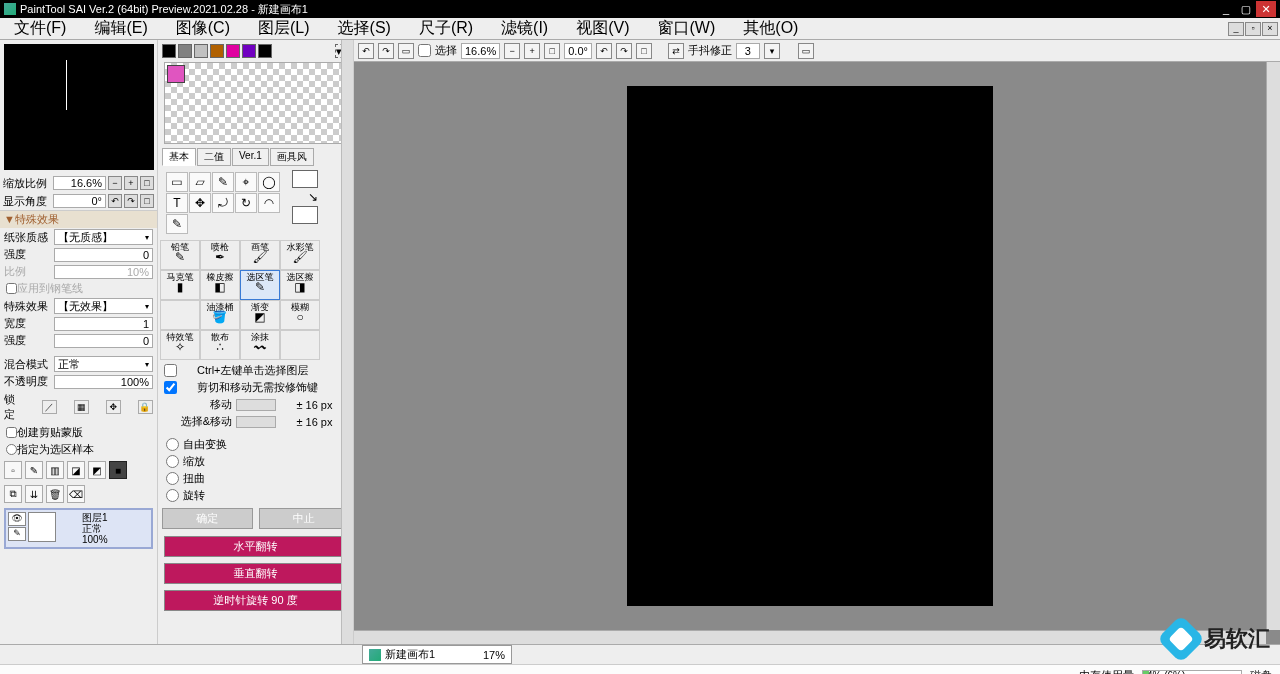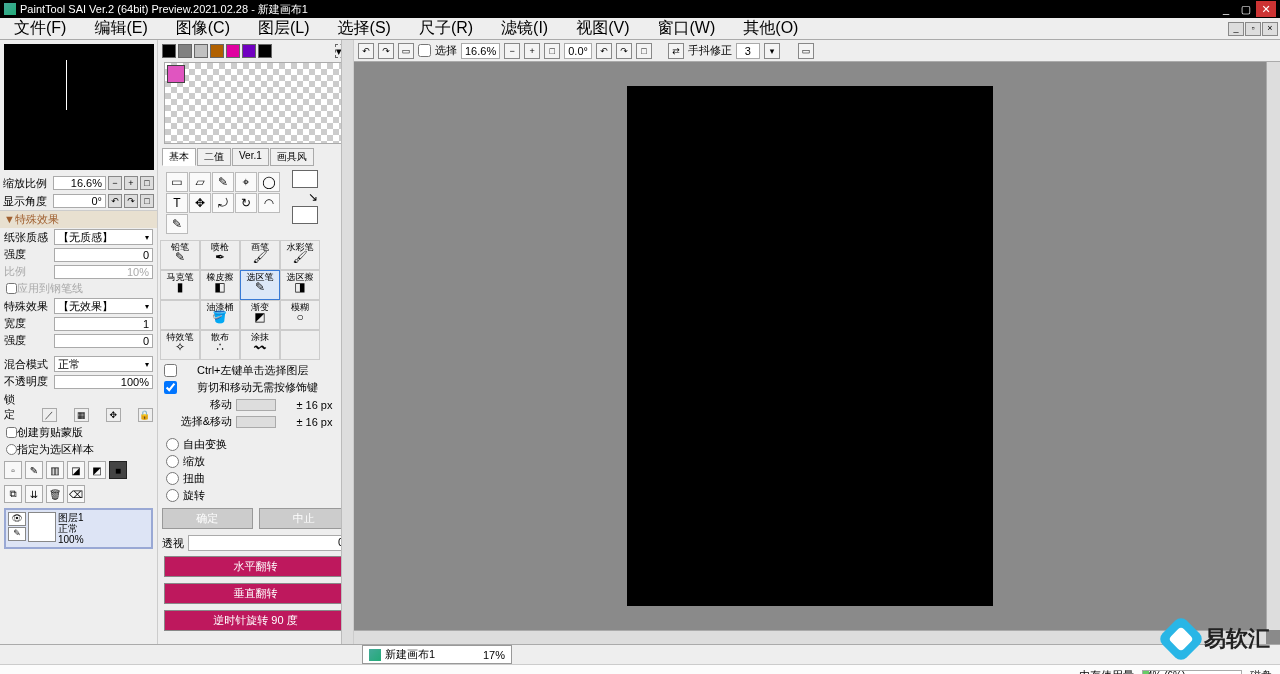"锁定" .lock-row { align-items: flex-end -> center }
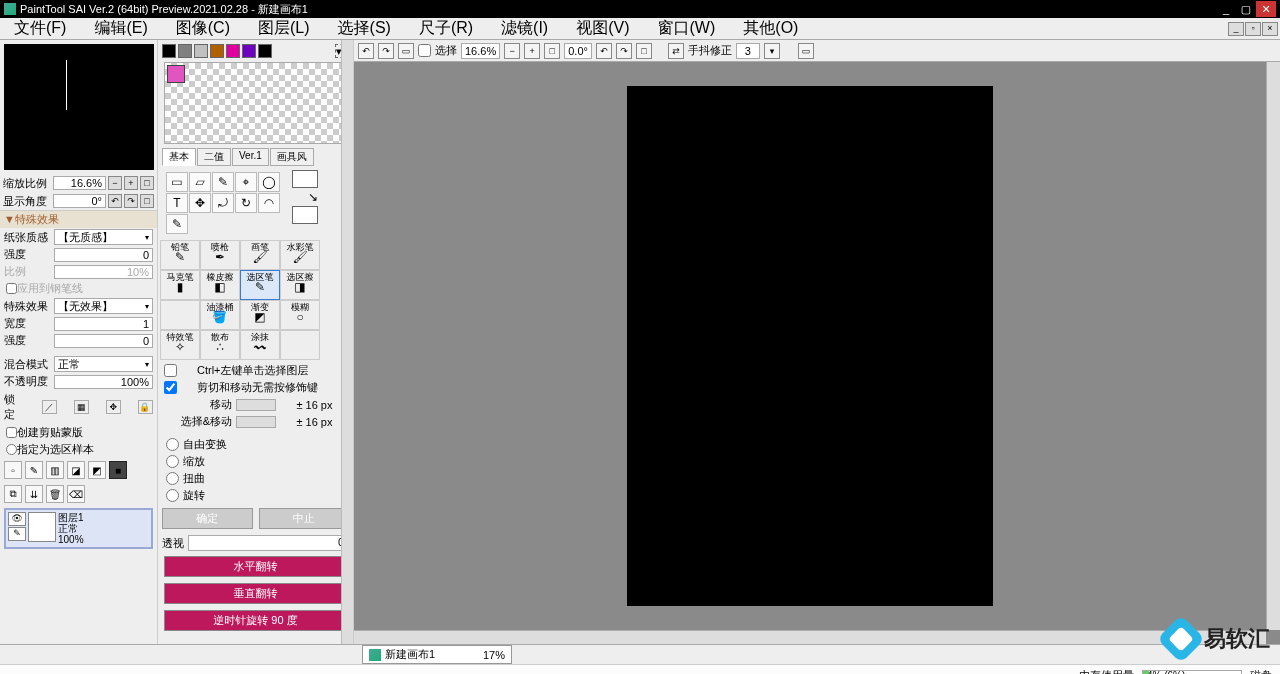"图层1" .layer-item .info { margin-left: none -> 24px }
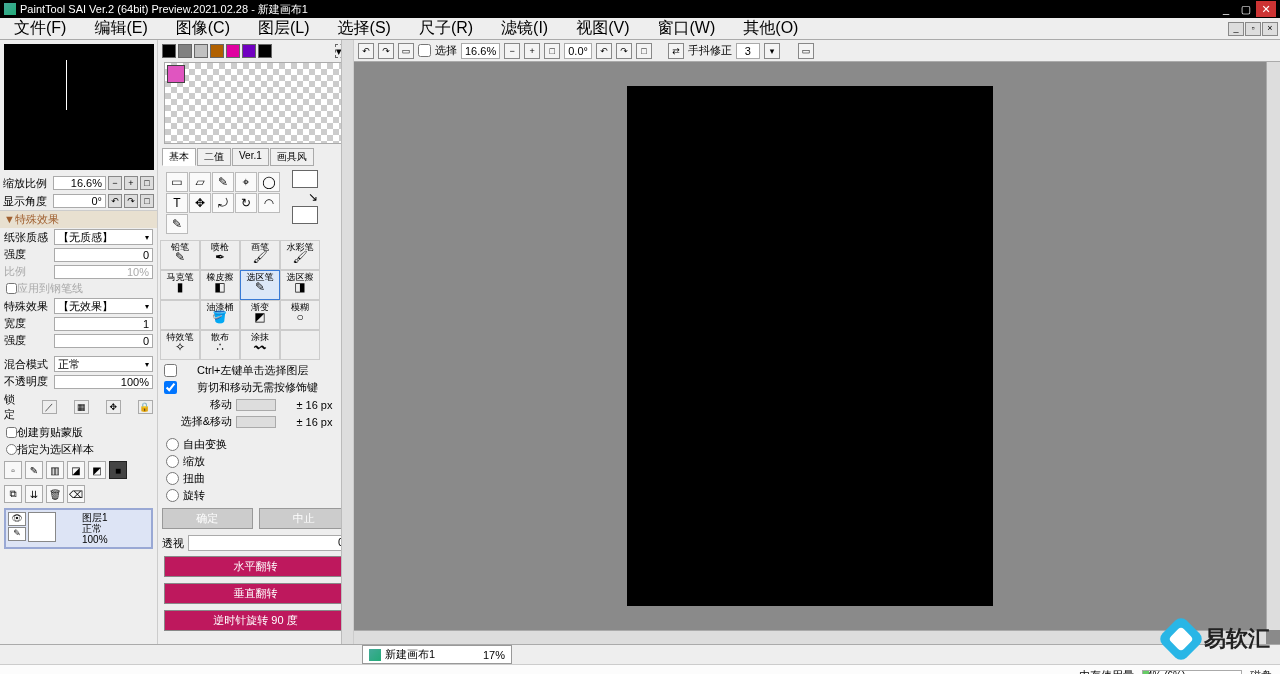"透视" div.persp-row { html: <div> <span>透视</span> <span>0</span> </div> -> none }
